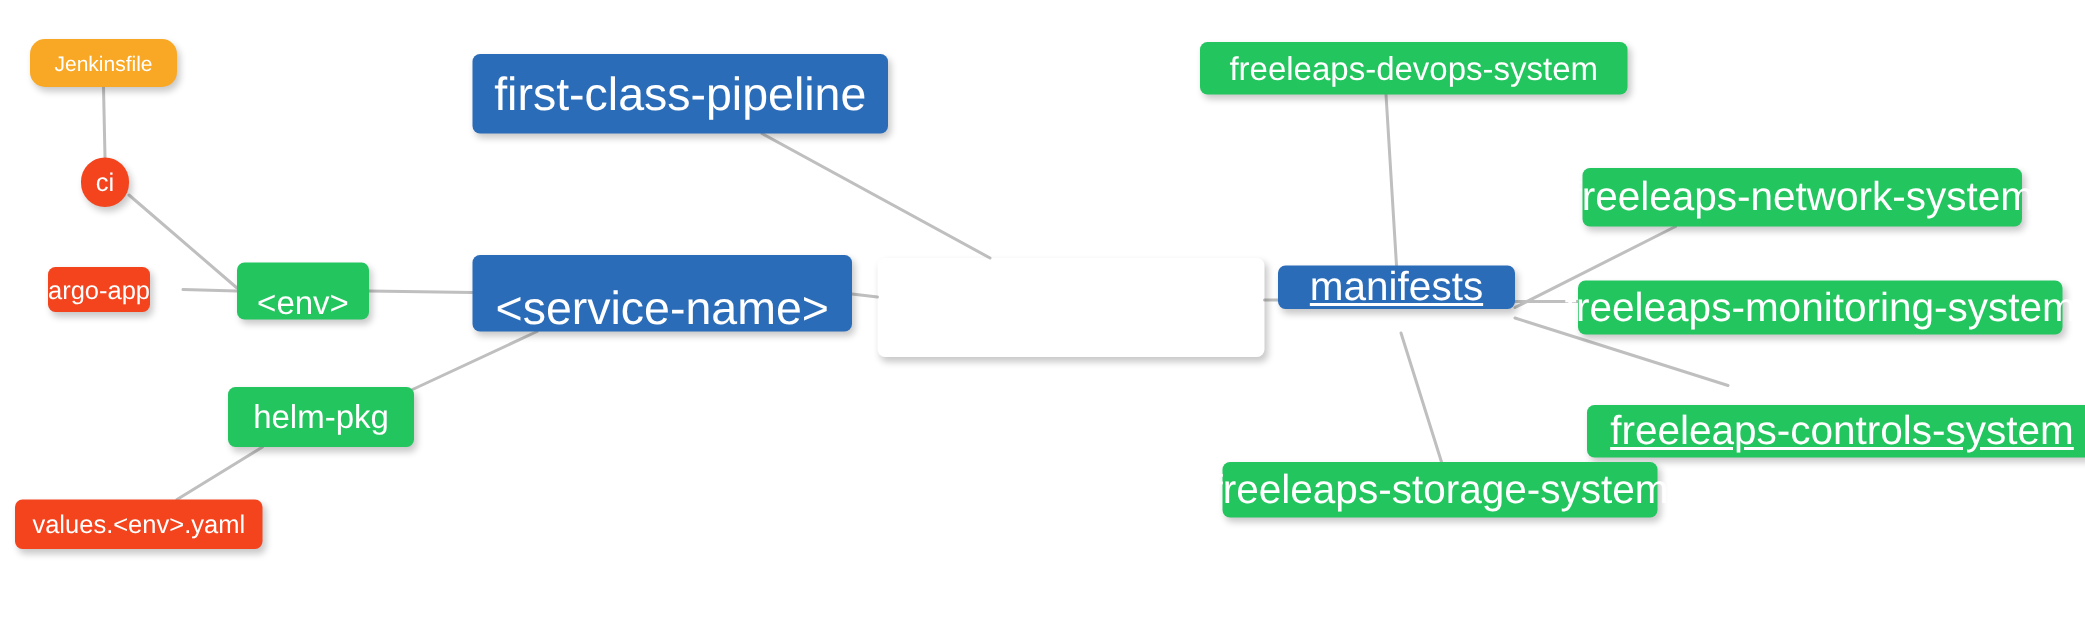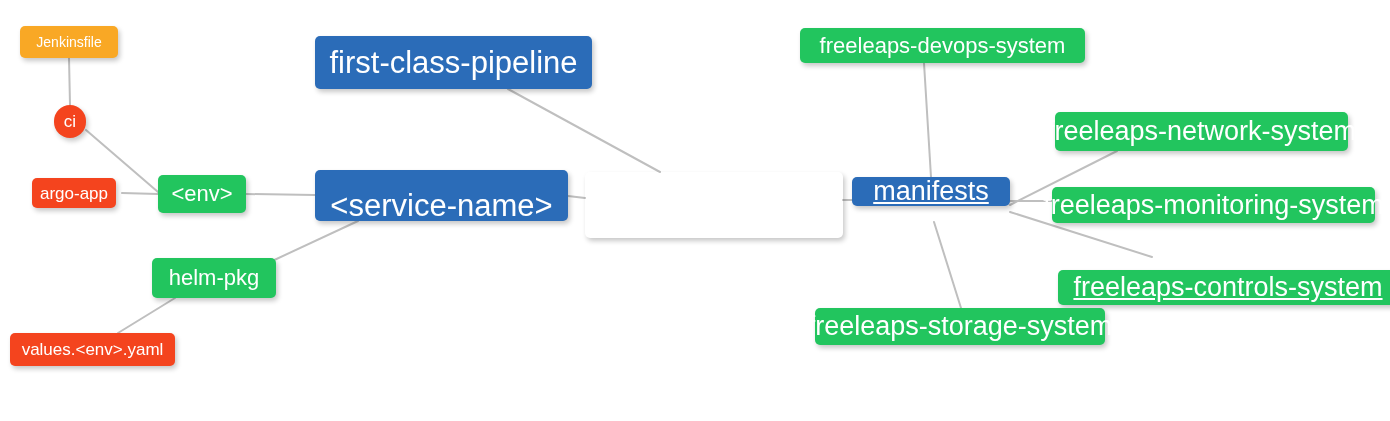"Jenkinsfile" .t-orange { border-radius: none -> 10px }
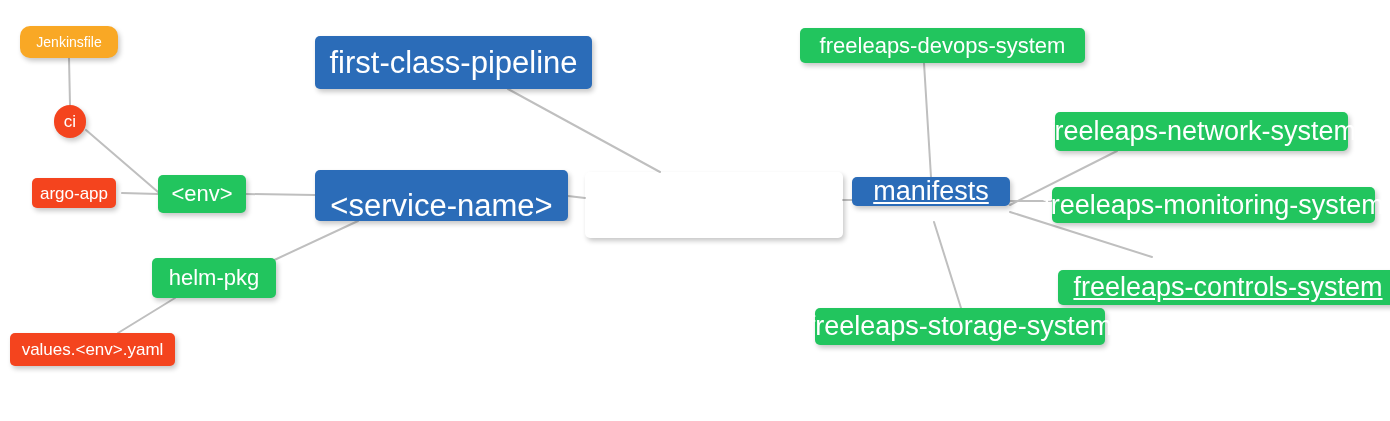"argo-app" div.node { width: 84px -> 68px }
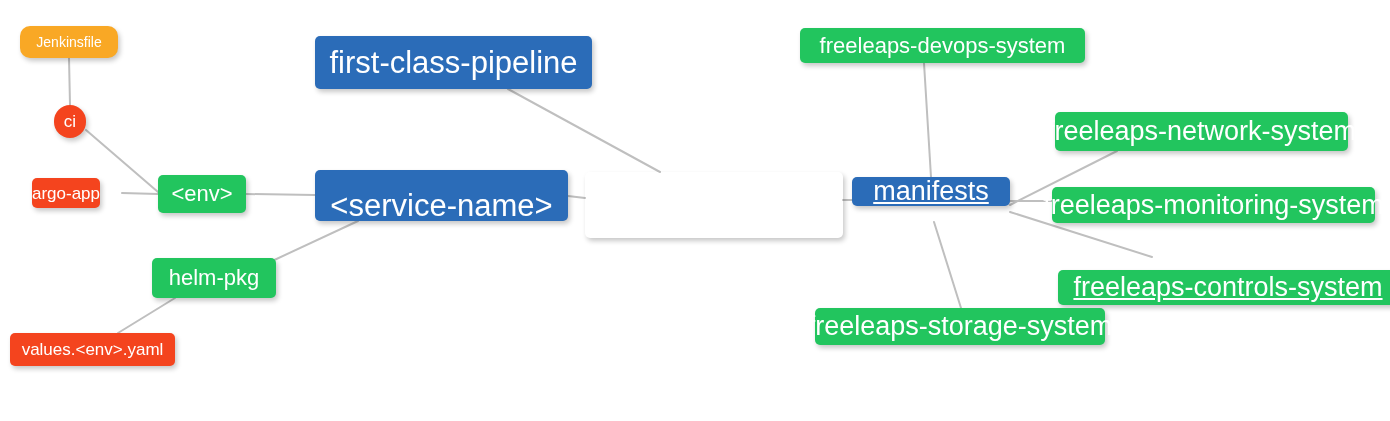"<env>" div.node { align-items: none -> flex-end }
